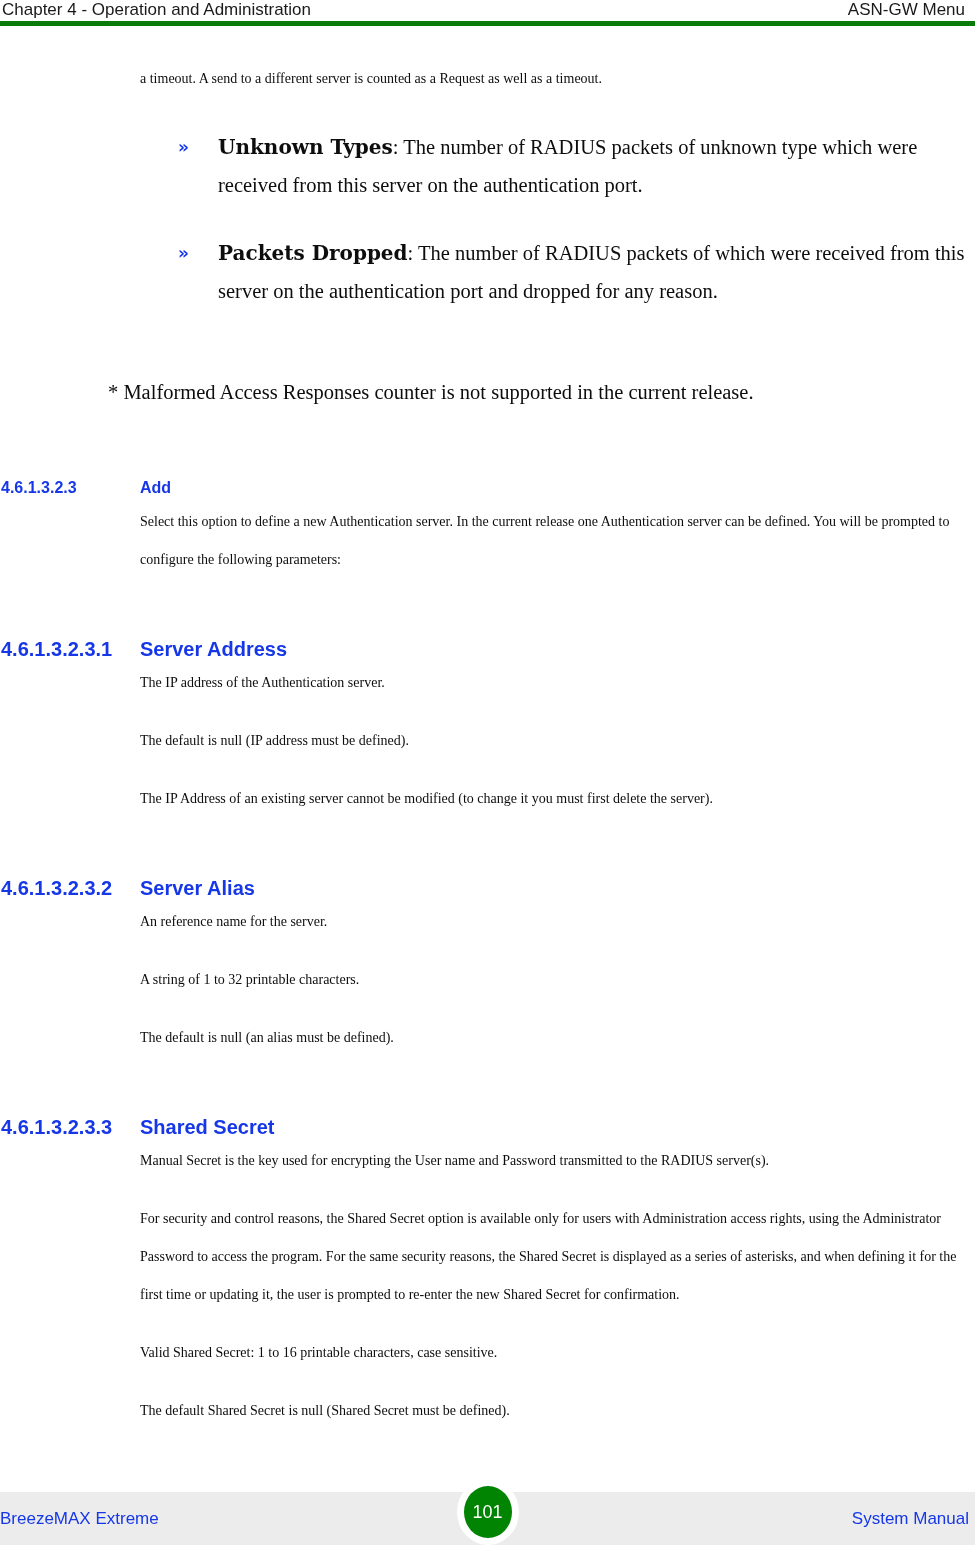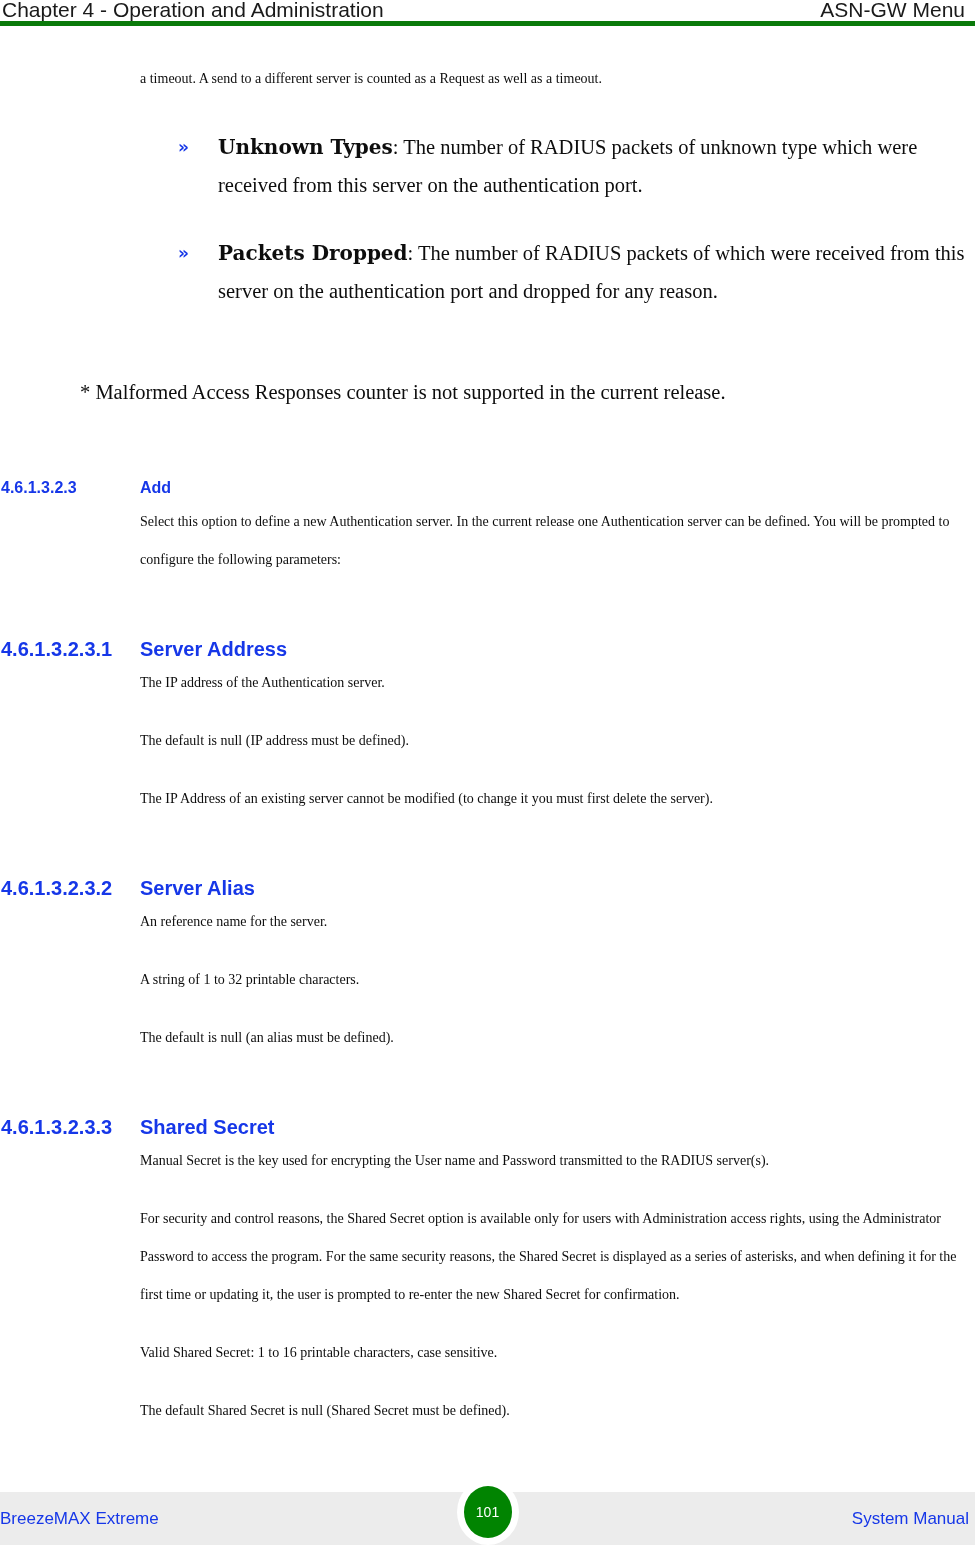"Chapter 4 - Operation and" .page-header .hdr-row { font-size: 21px -> 17px }
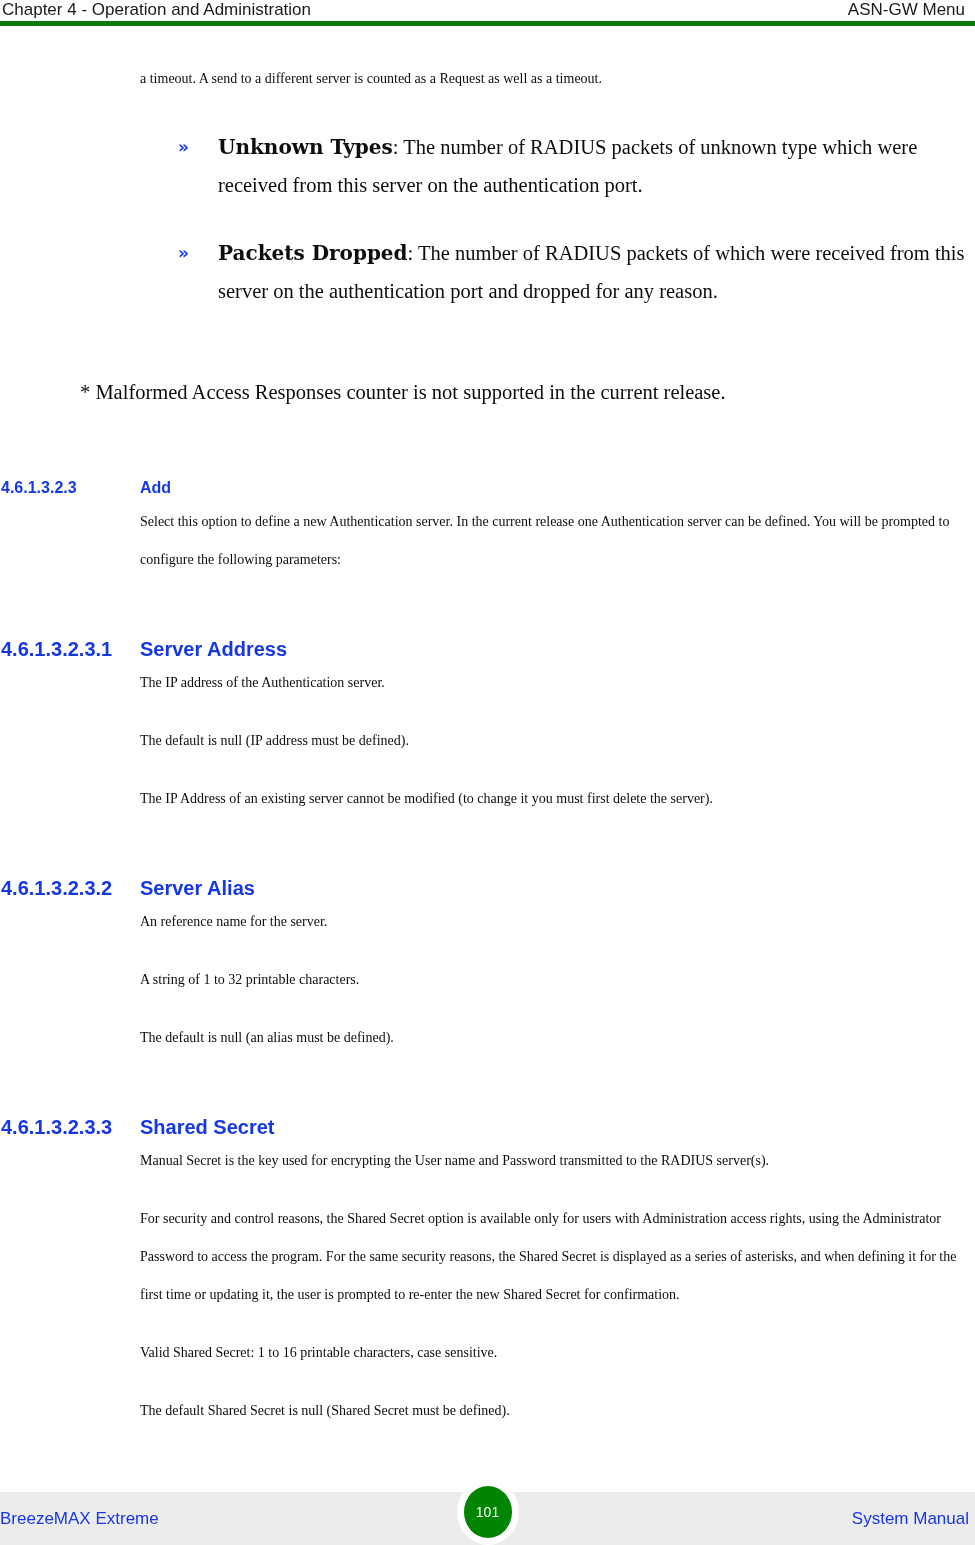"* Malformed Access Responses counter" .note-p { padding: 0 0 0 80px -> 0 0 0 108px }
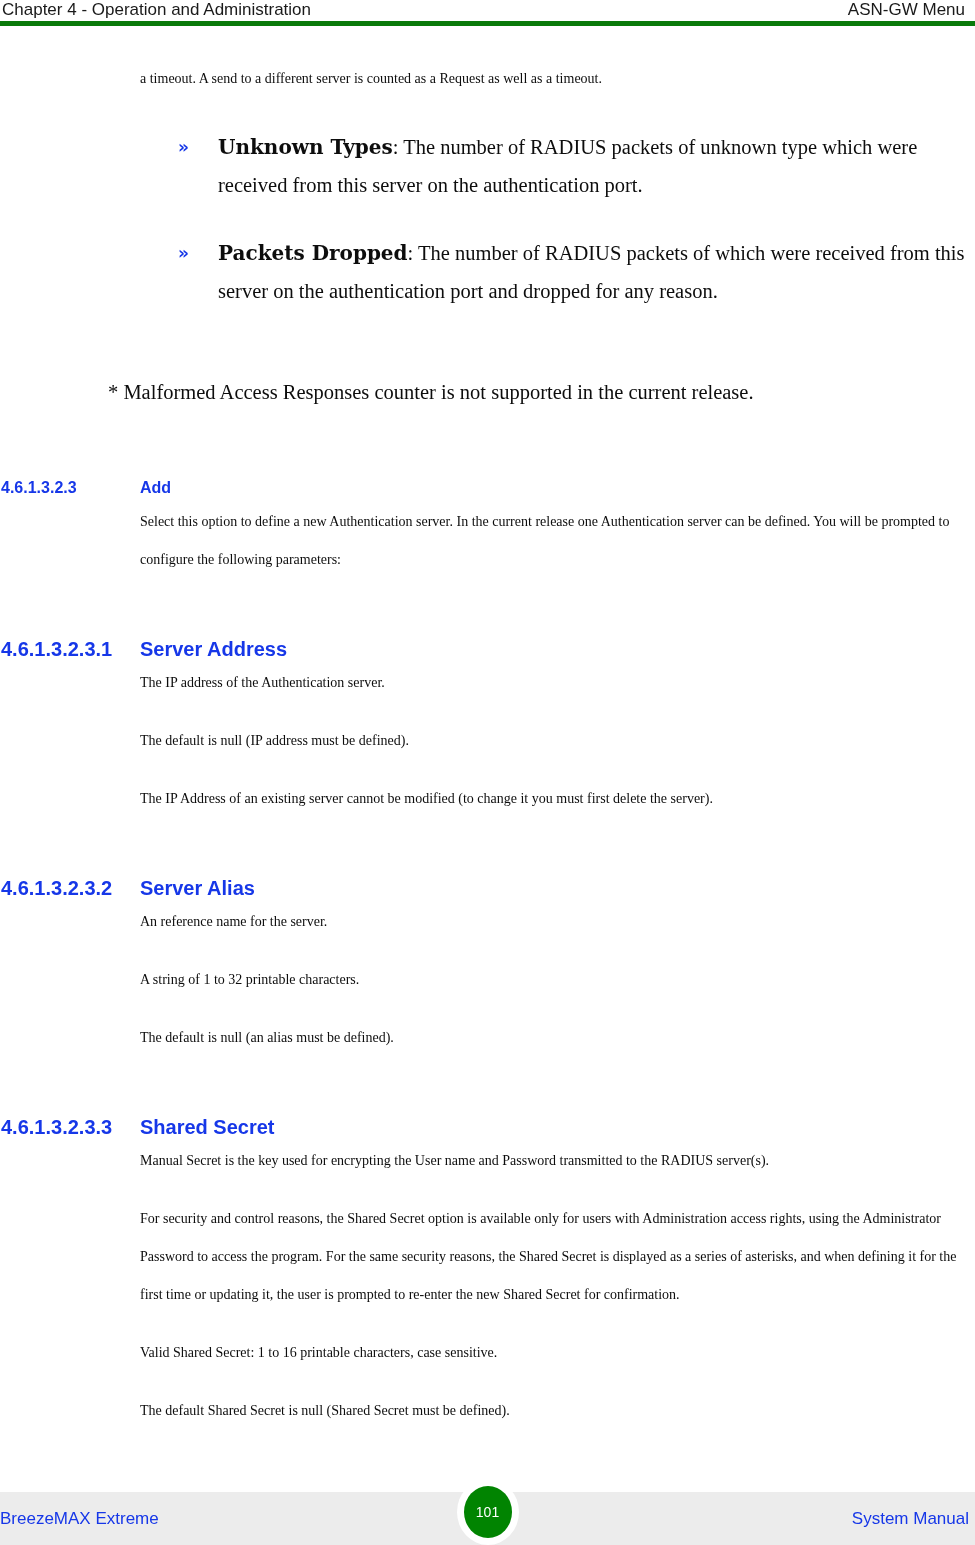"101" .page-badge-inner { font-size: 14px -> 18px }
